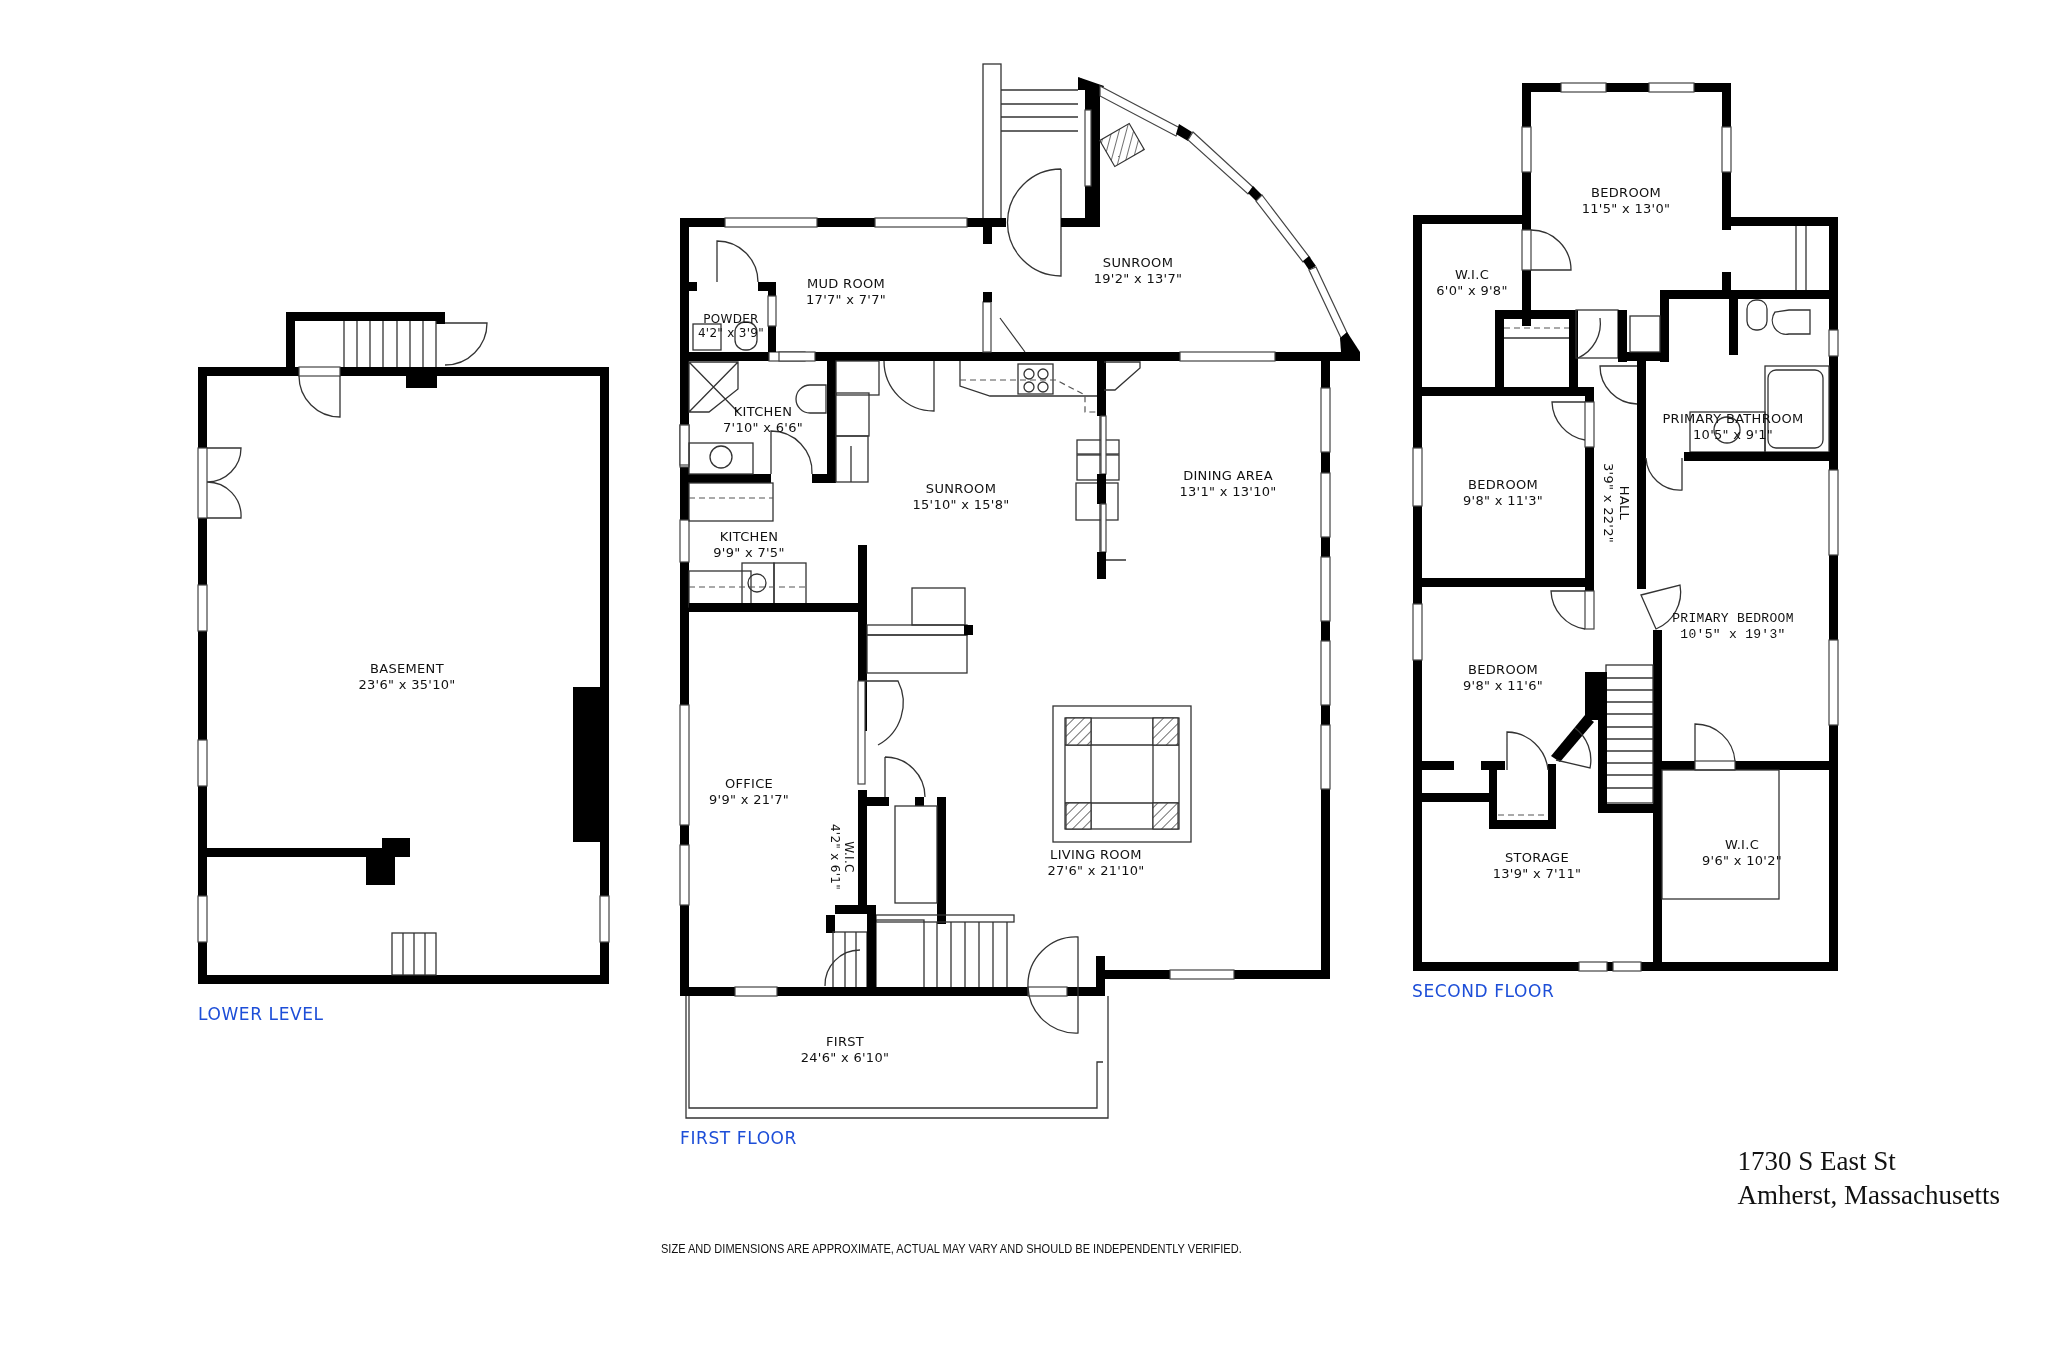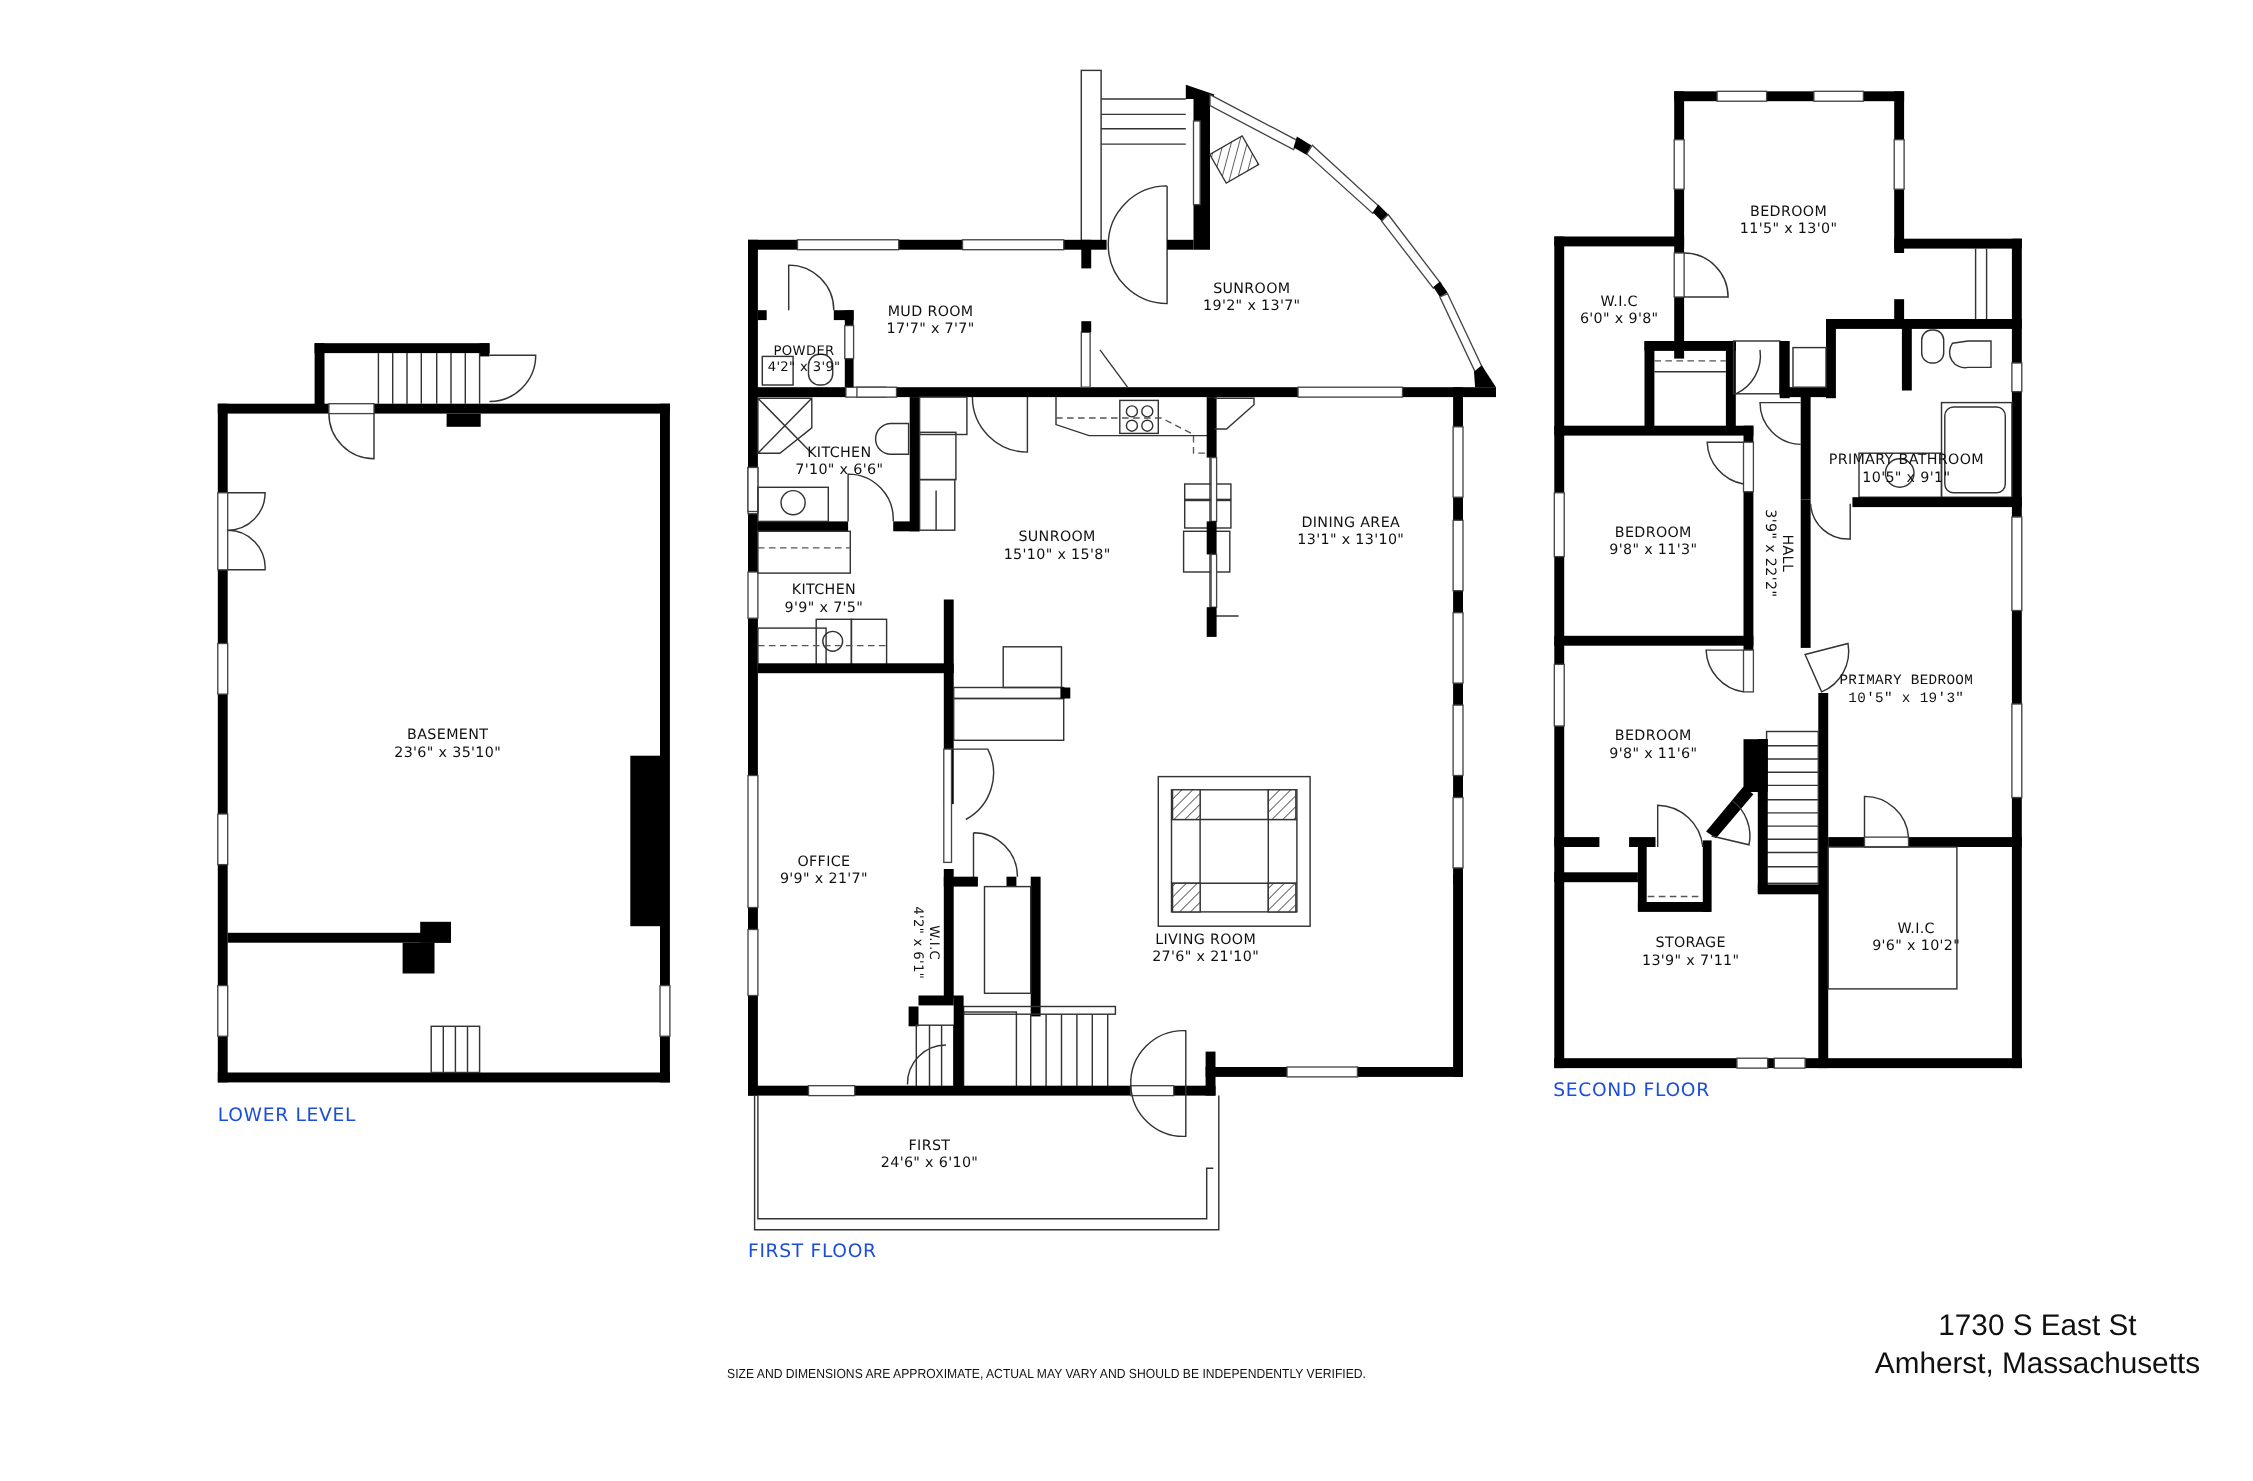"1730 S East St" .address { font-family: Liberation Sans, sans-serif -> Liberation Serif, serif; text-align: center -> none; top: 1188px -> 1144px }
